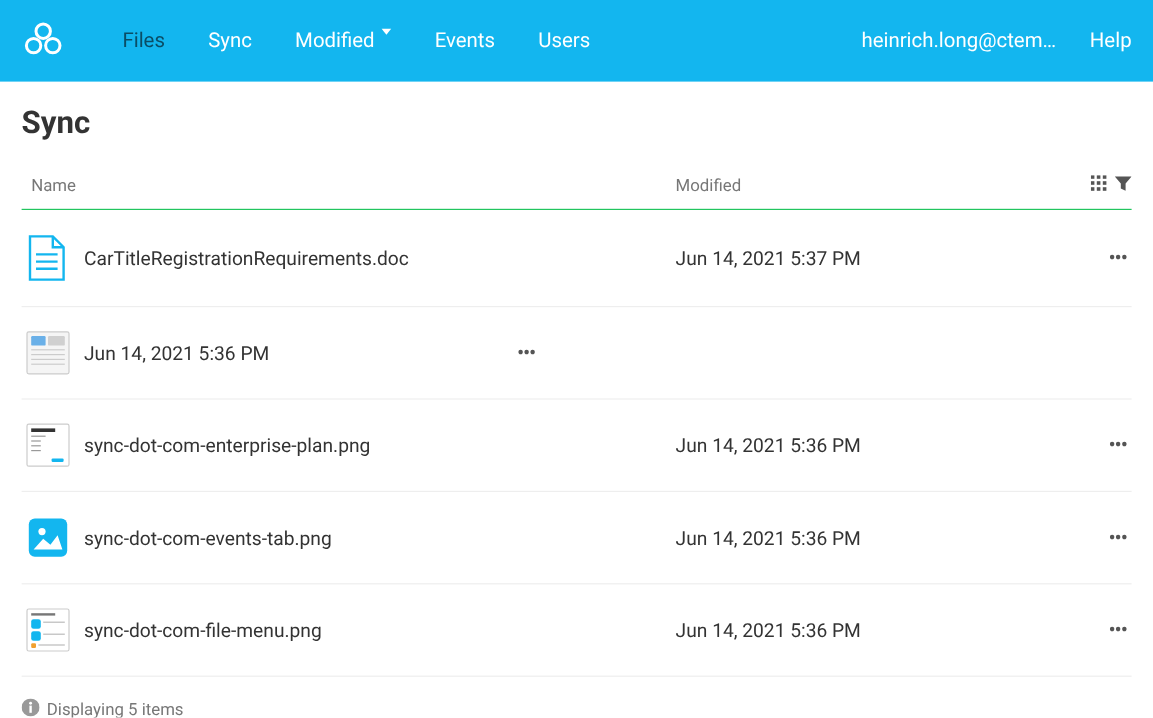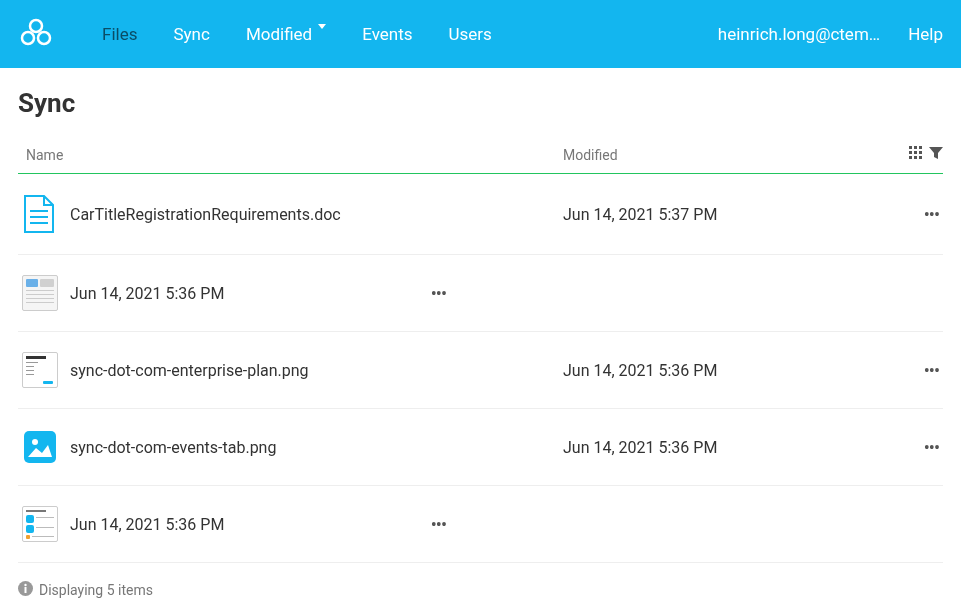"sync-dot-com-file-menu.png" div.file-name { html: none -> <div>sync-dot-com-file-menu.png</div> }
